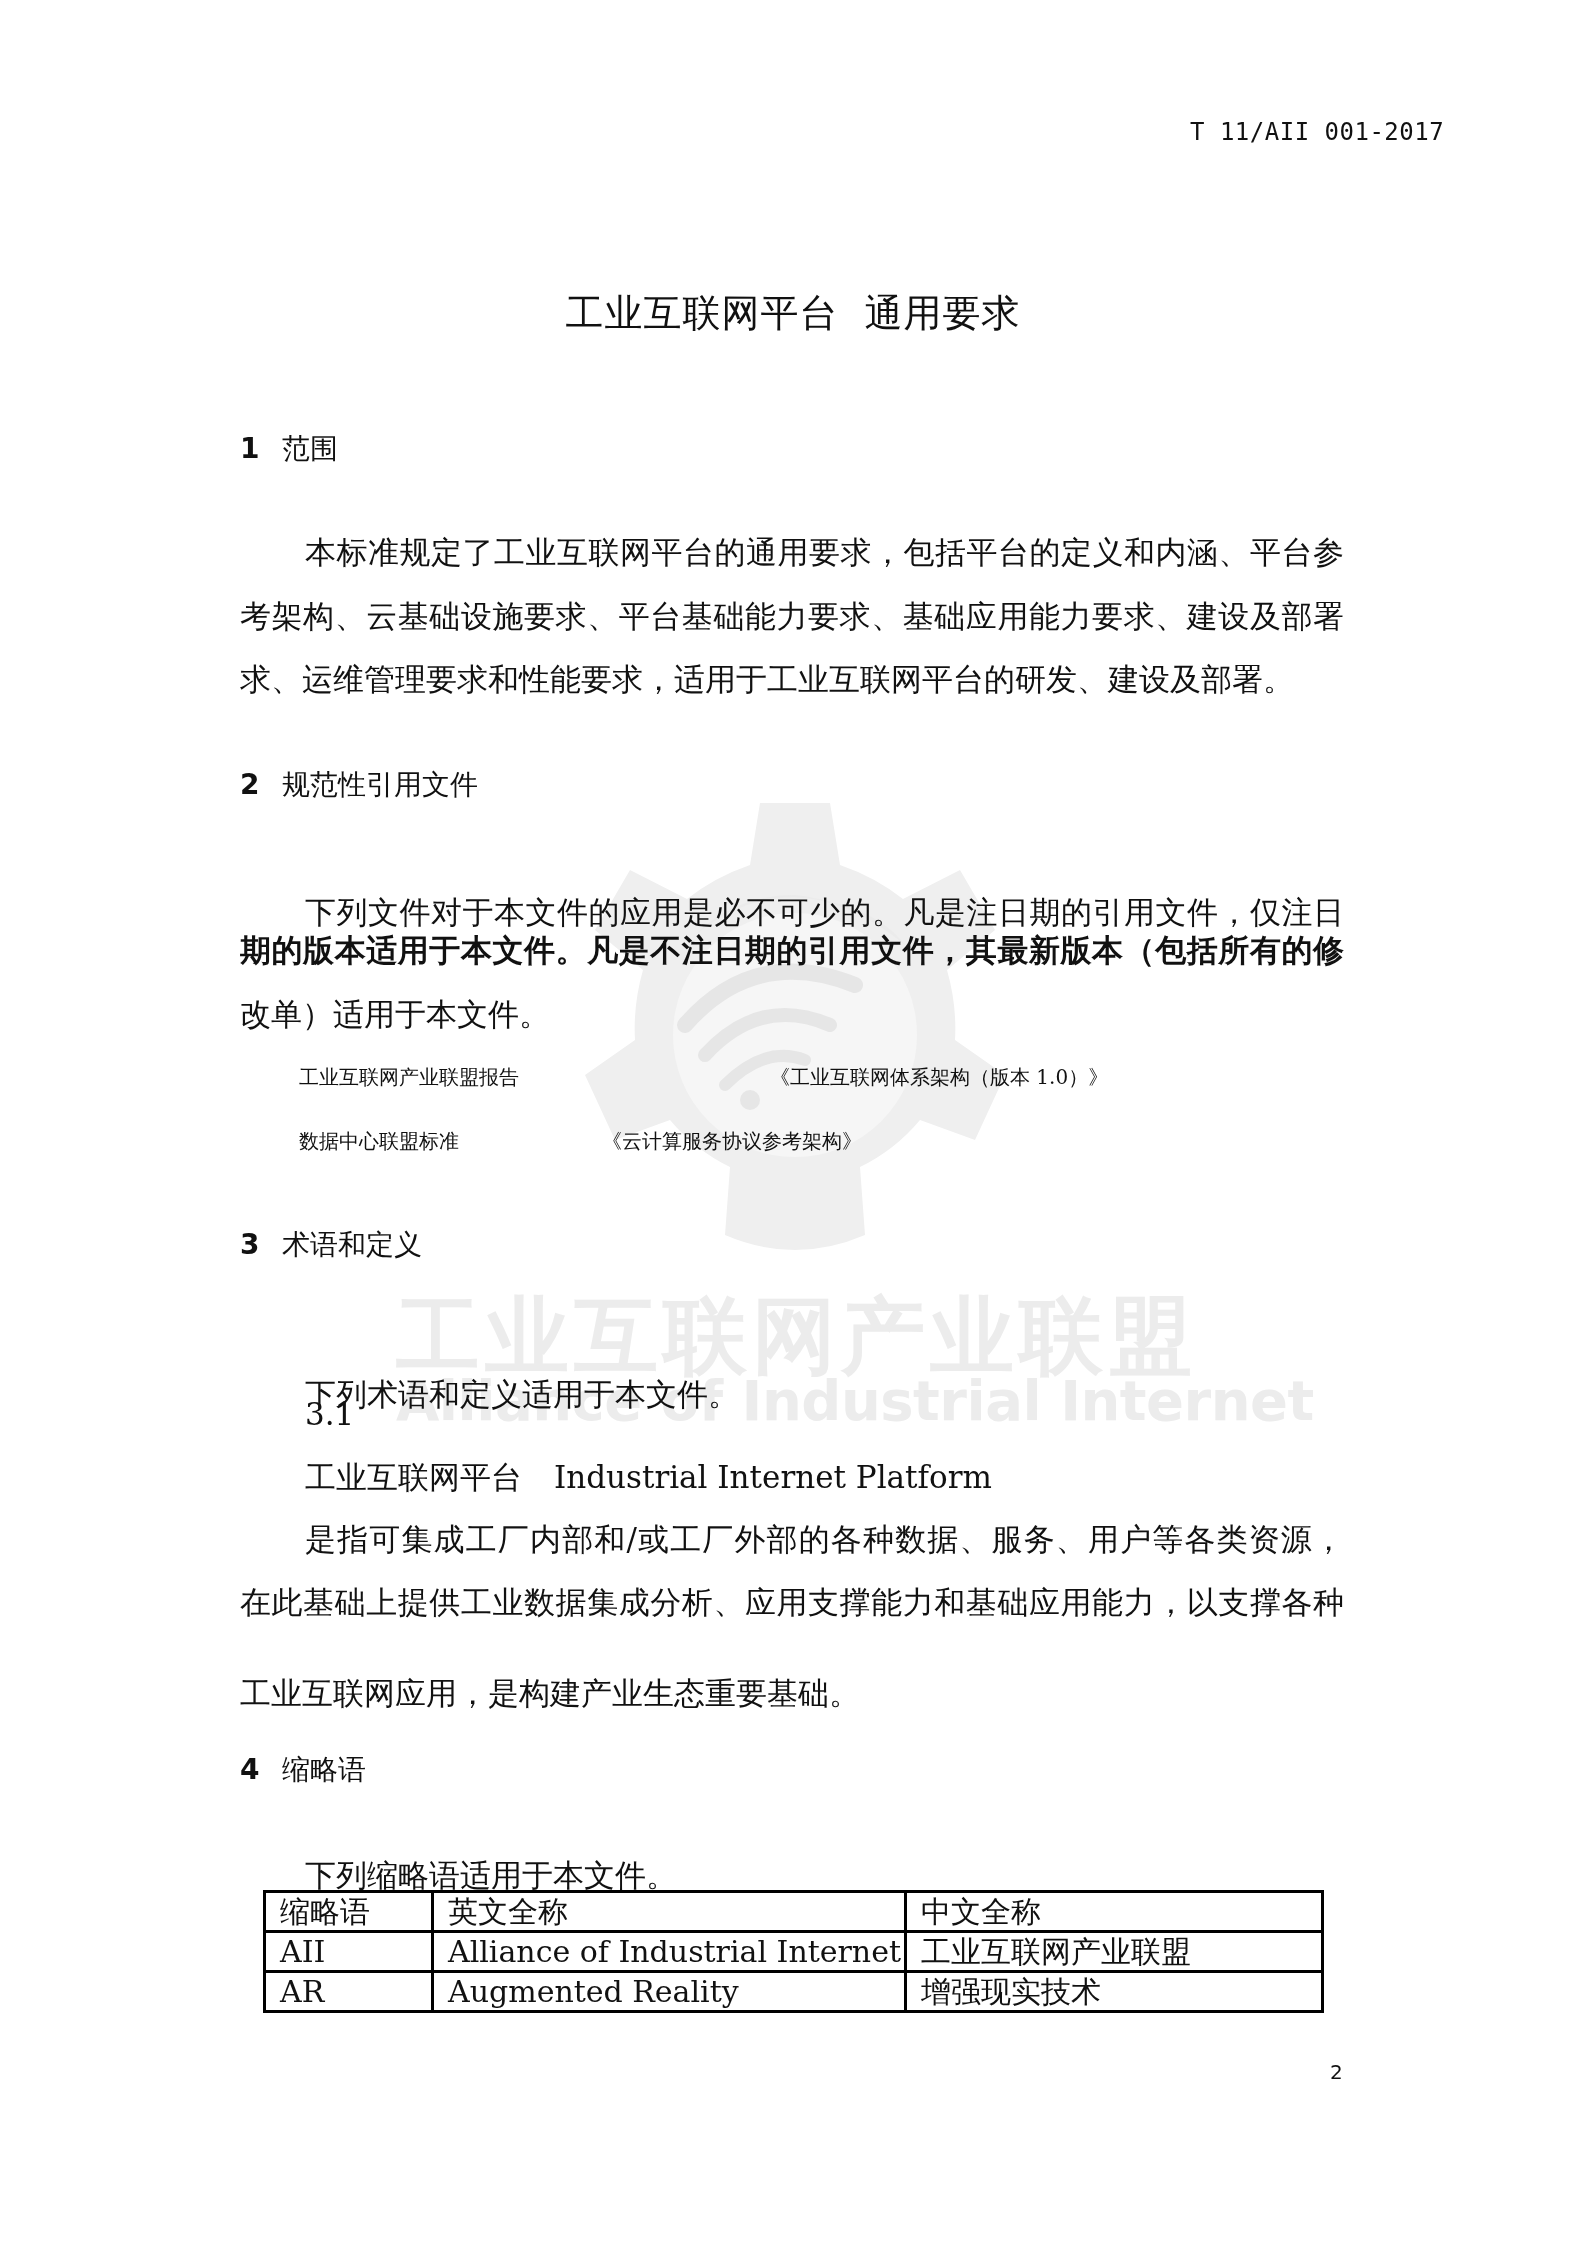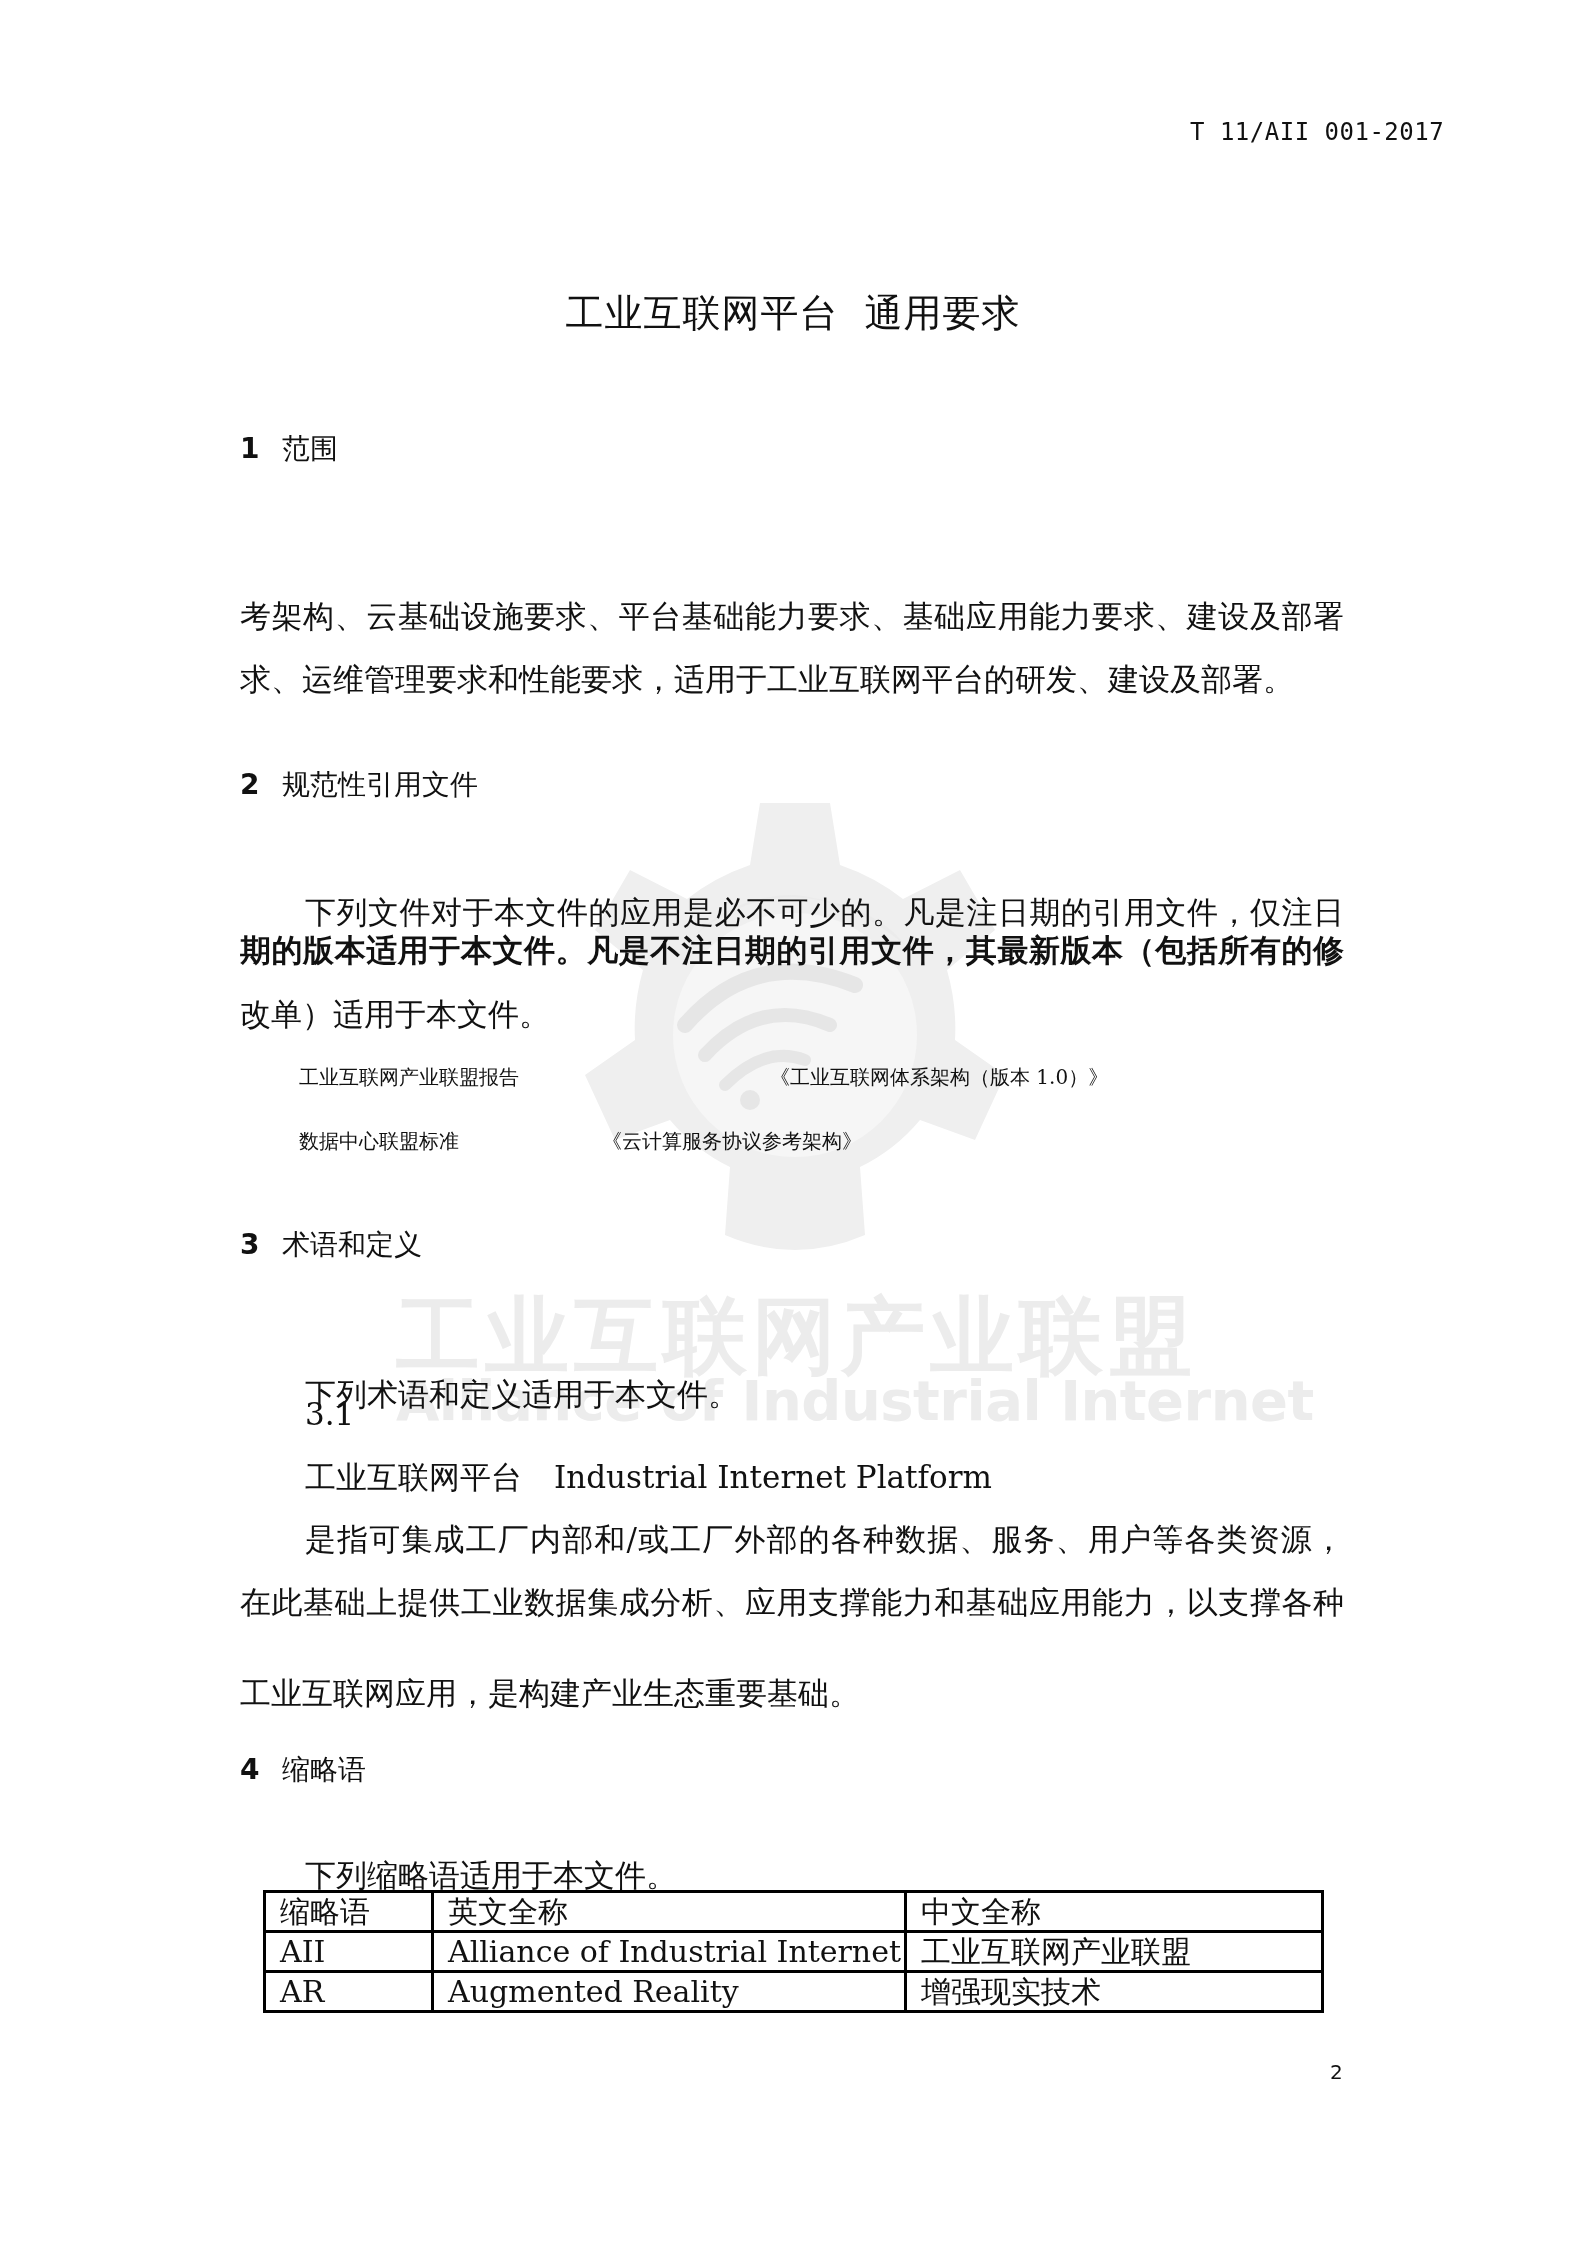"本标准规定了工业互联网平台的通用要求，包括平台的定义和内涵、平台参" div.abs { html: none -> <div>本标准规定了工业互联网平台的通用要求，包括平台的定义和内涵、平台参</div> }
